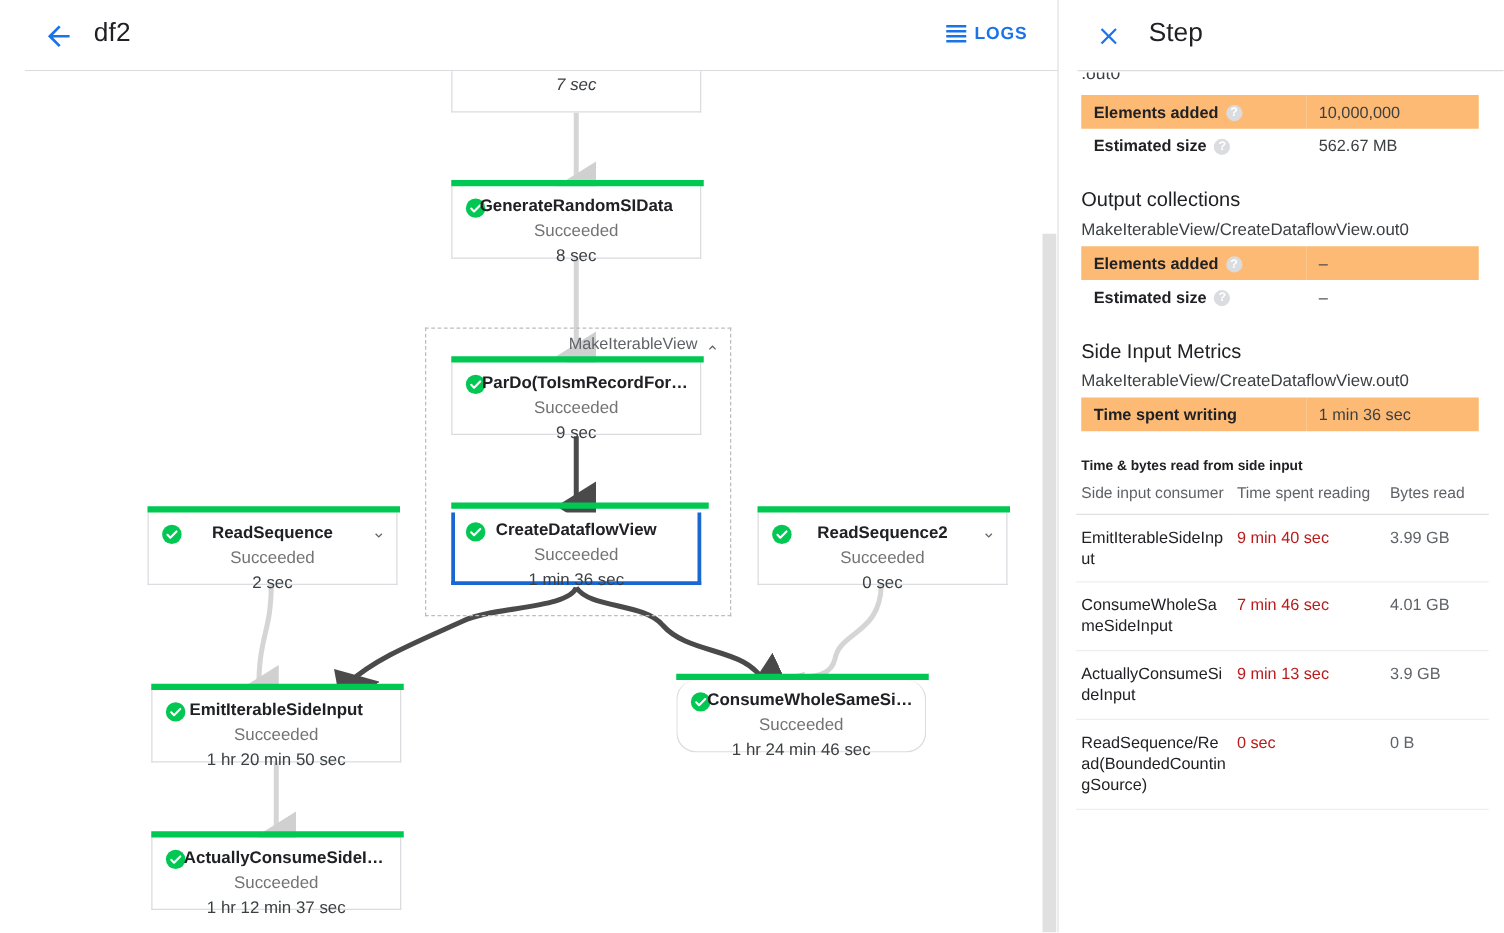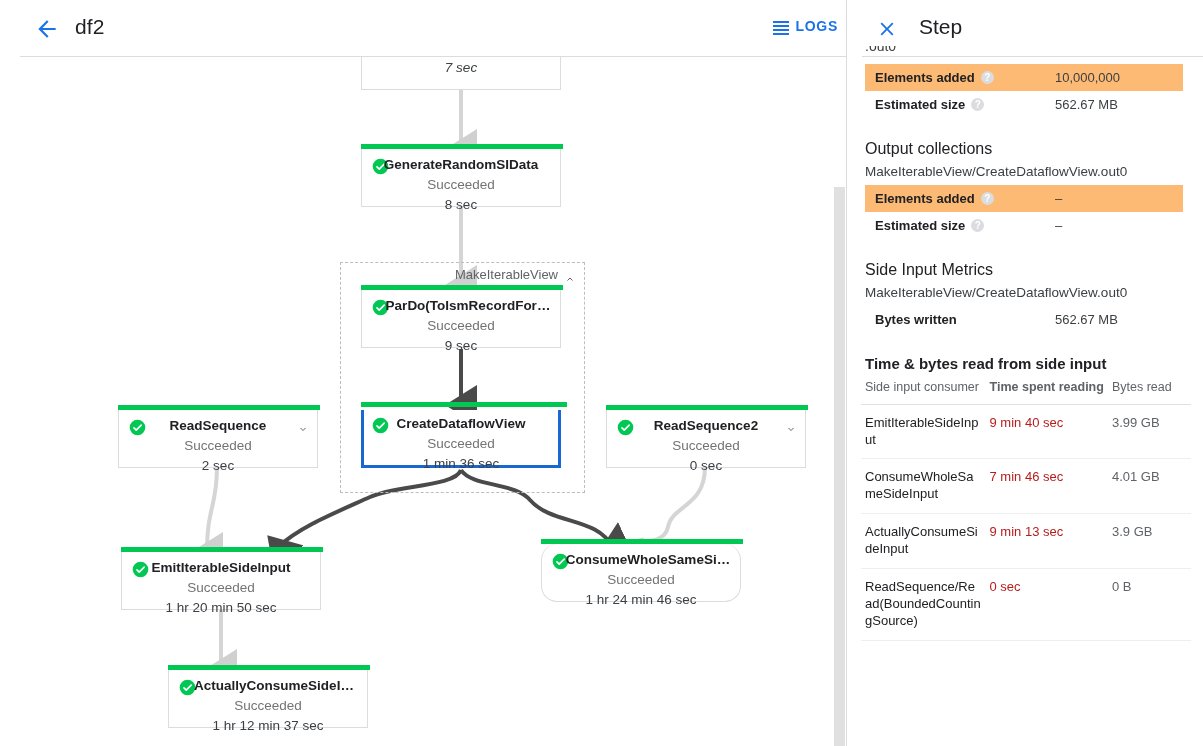"LOGS" #logs-button { align-items: flex-end -> center; right: 28px -> 44px }
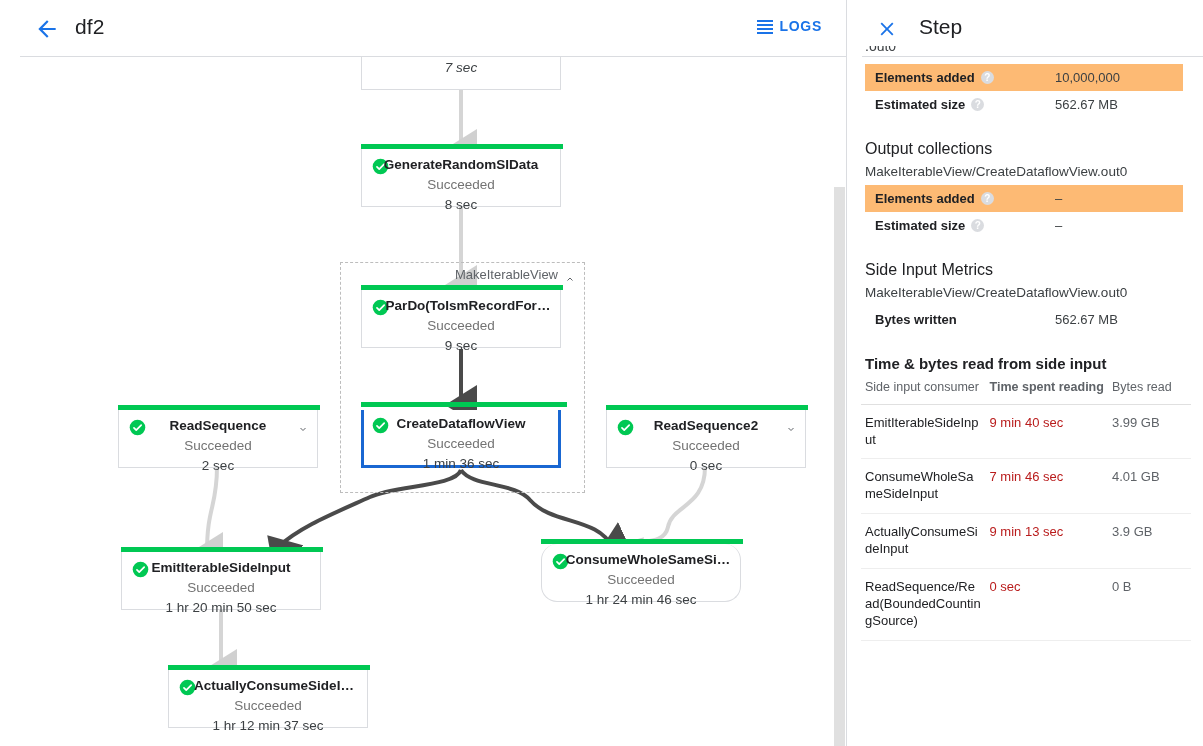".out0" #panel-body { top: 46px -> 58px }
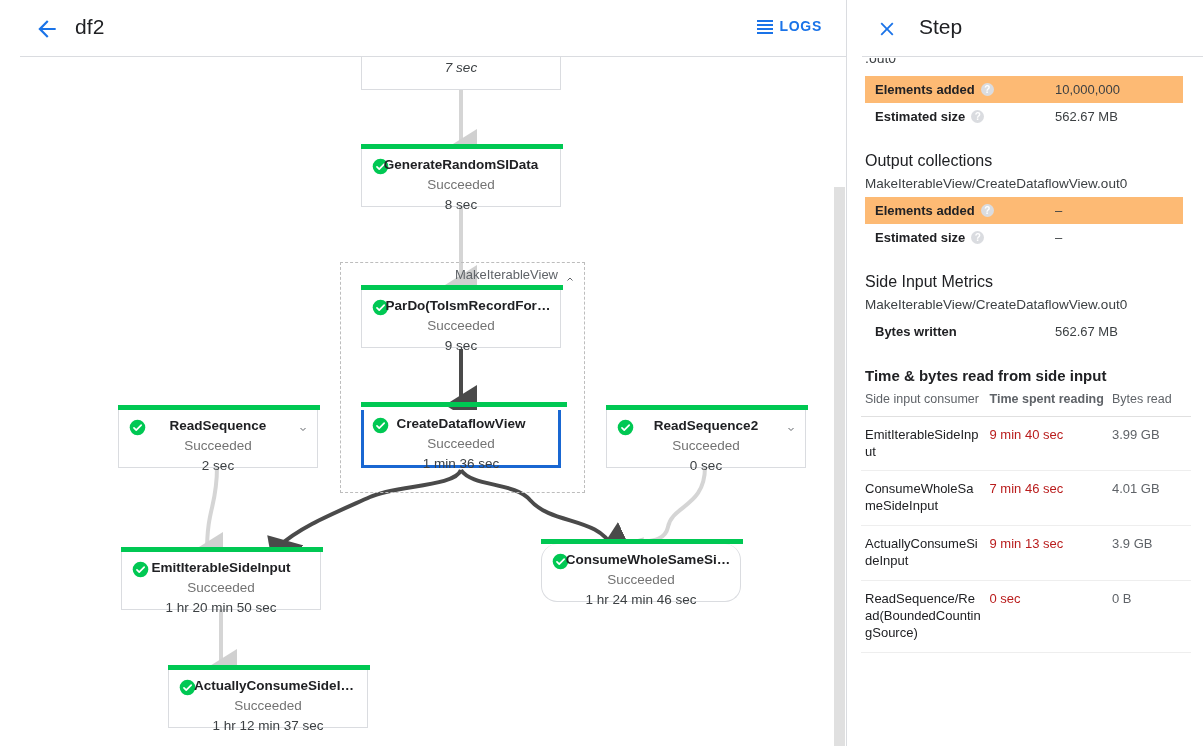"Time spent writing" tr.alt { html: none -> <tr> <td>Time spent writing</td> <td>1 min 36 sec</td> </tr> }
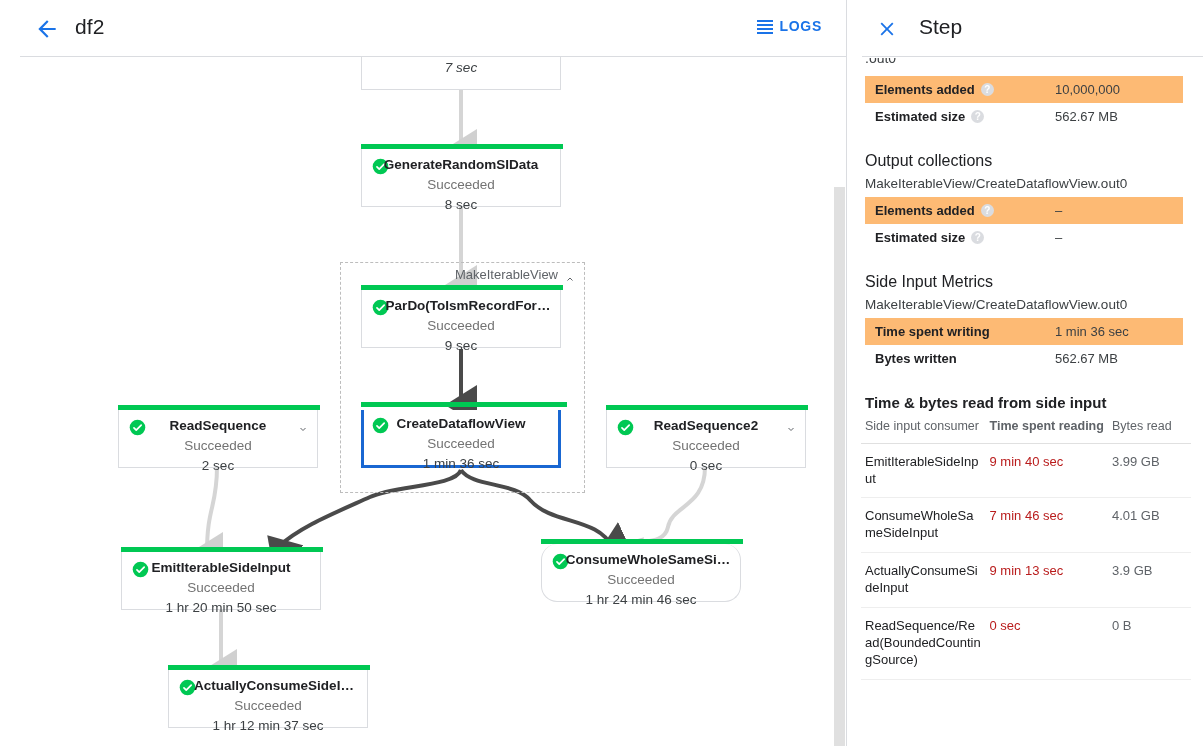"Bytes written" tr { html: <tr> <td>Bytes written</td> <td>562.67 MB</td> </tr> -> none }
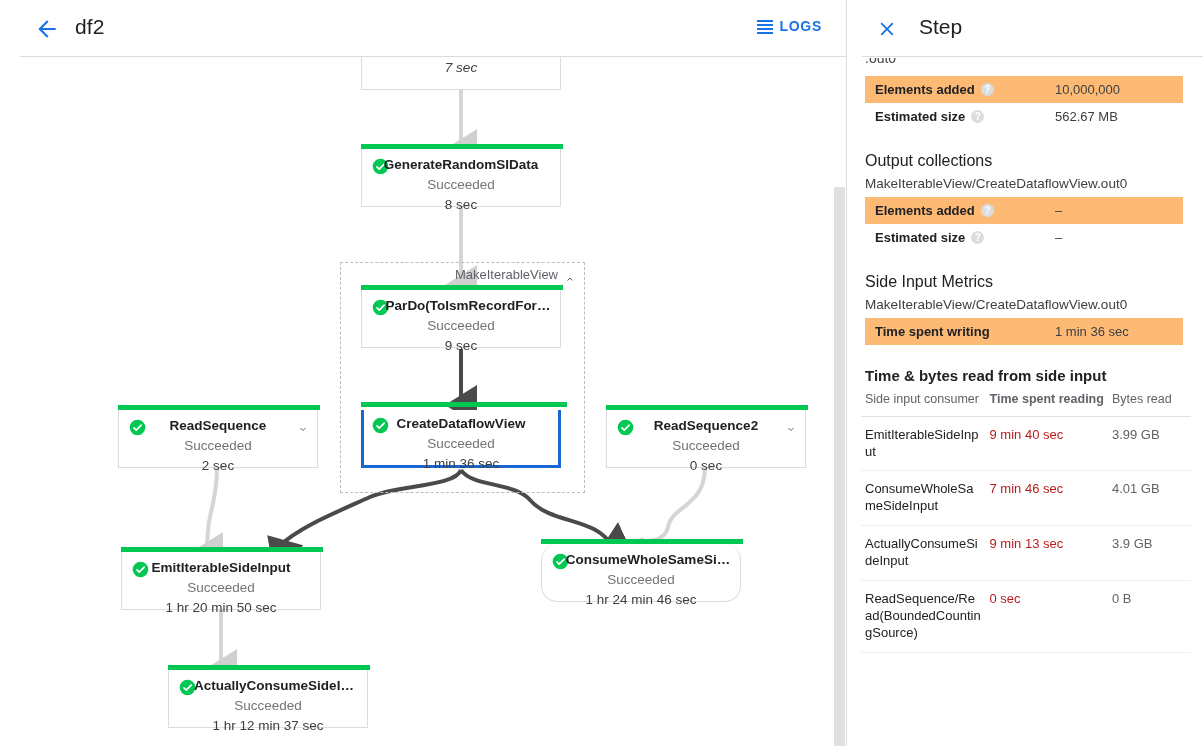"Time & bytes read from" .subsection-title { font-size: 15px -> 11px }
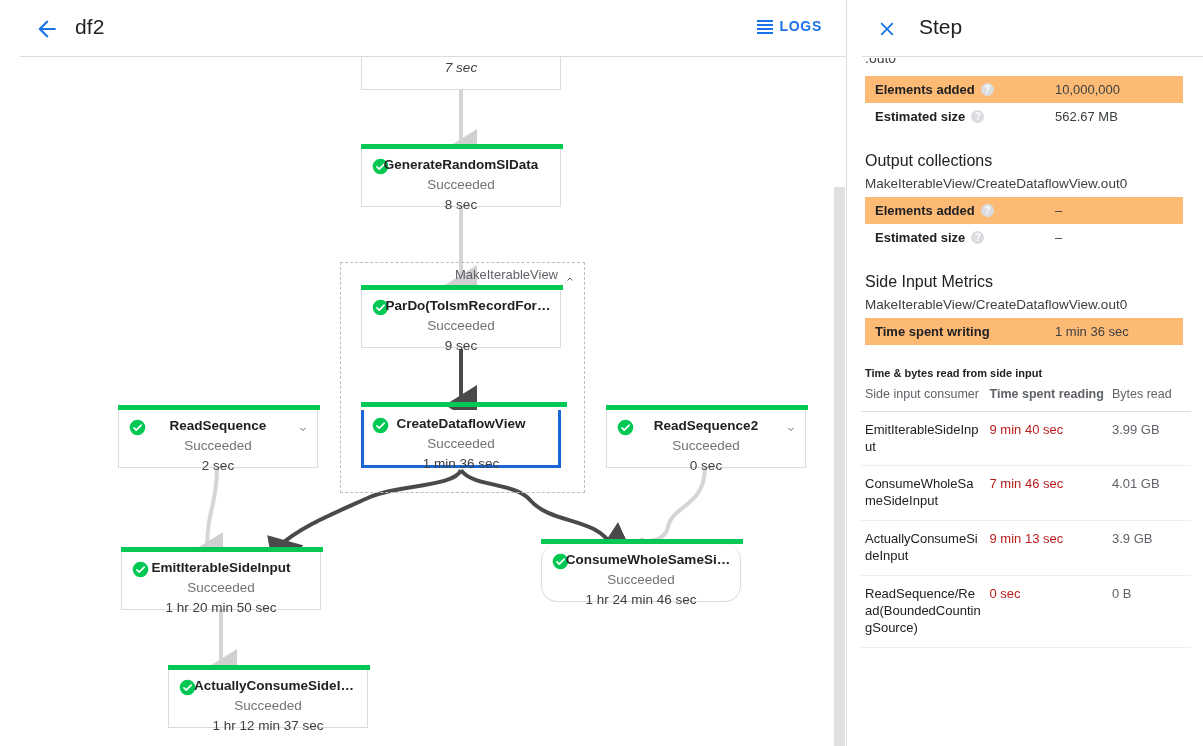"Time spent reading" .si-table th.h1 { font-weight: bold -> none }
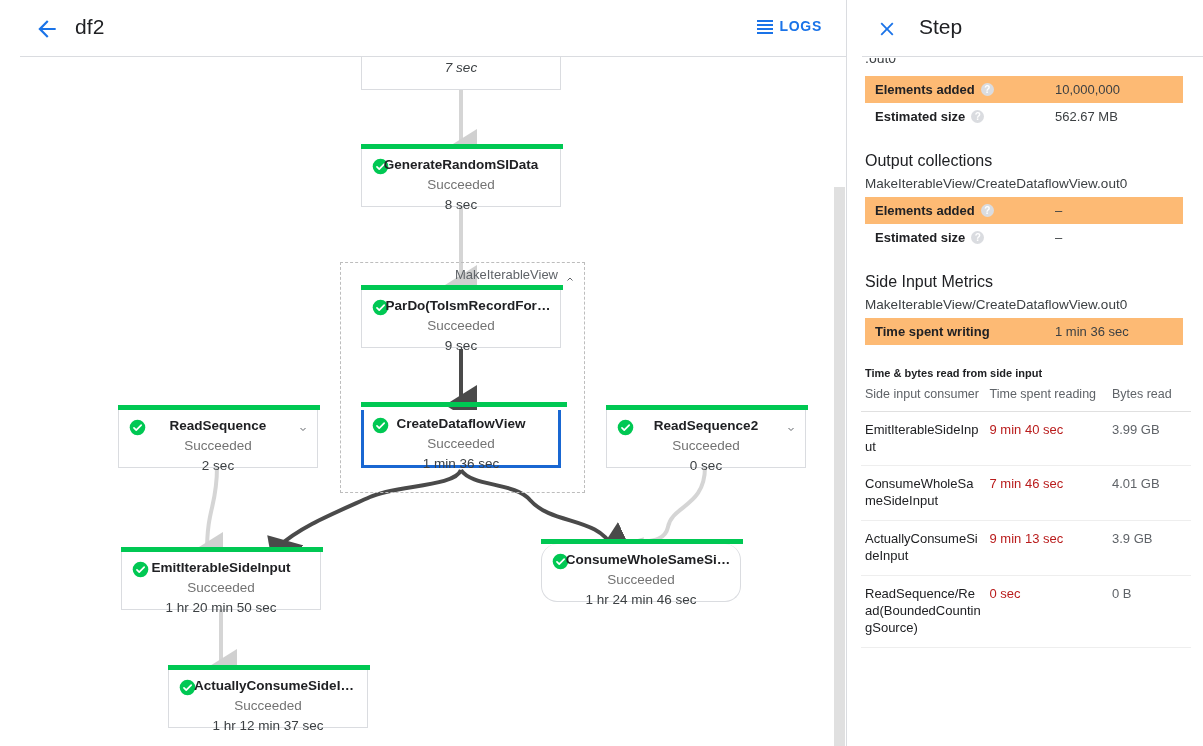"ActuallyConsumeSideI…" div.node { margin-left: 47px -> none }
